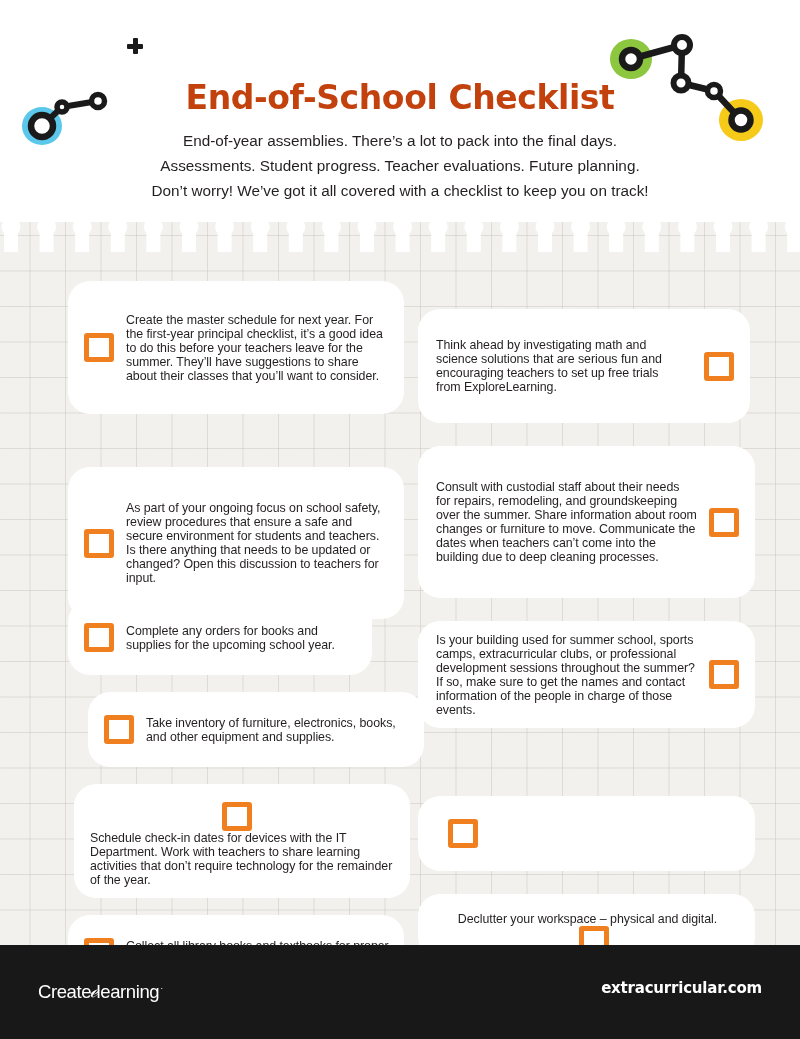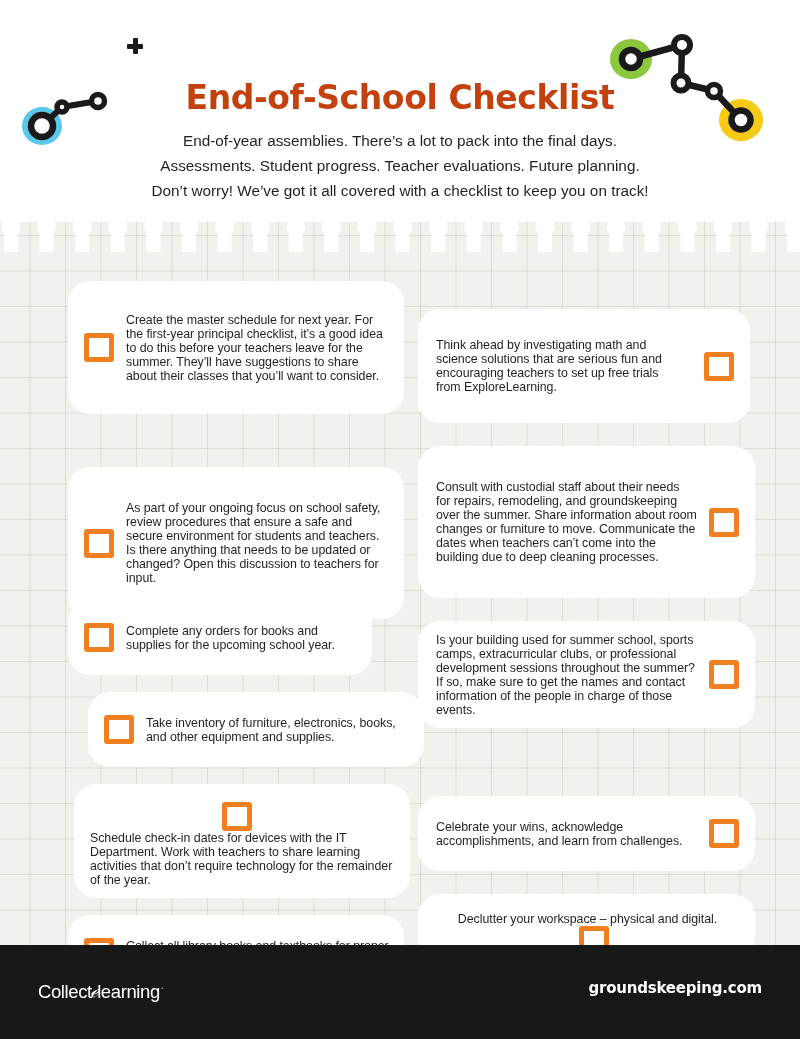"Celebrate your wins, acknowledge" div.card-text { html: <div>Celebrate your wins, acknowledge accomplishments, and learn from challenges.</div> -> none }
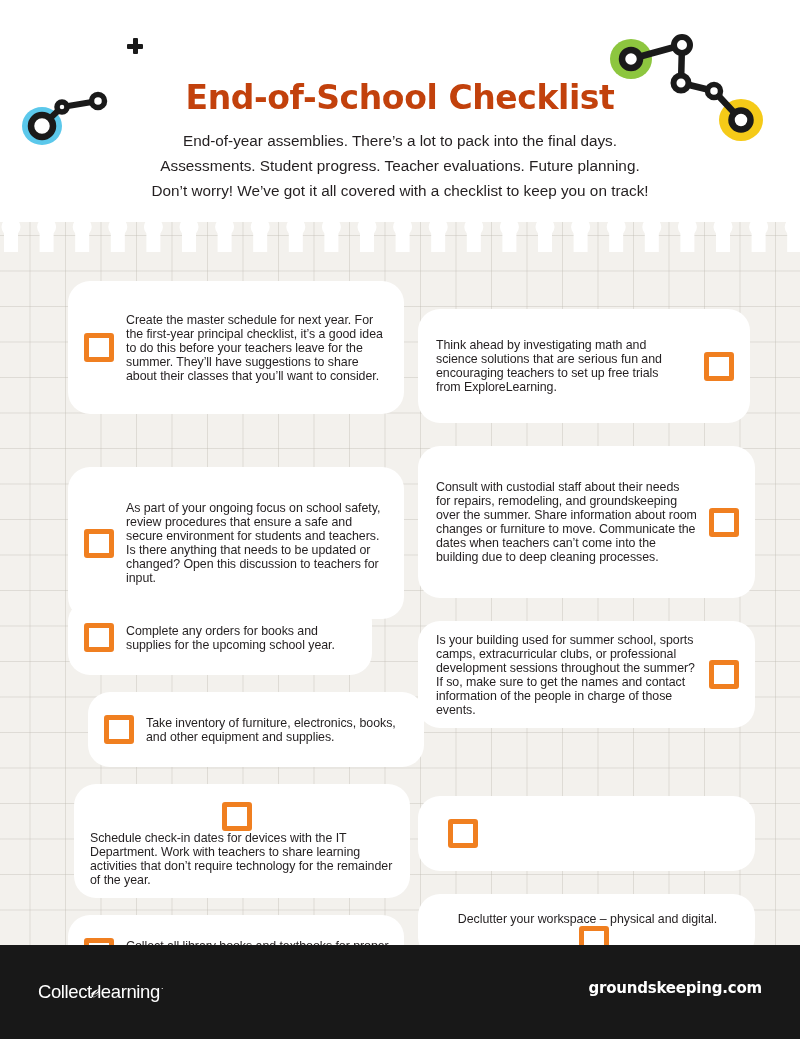"Collect" span { text: Collect -> Create }
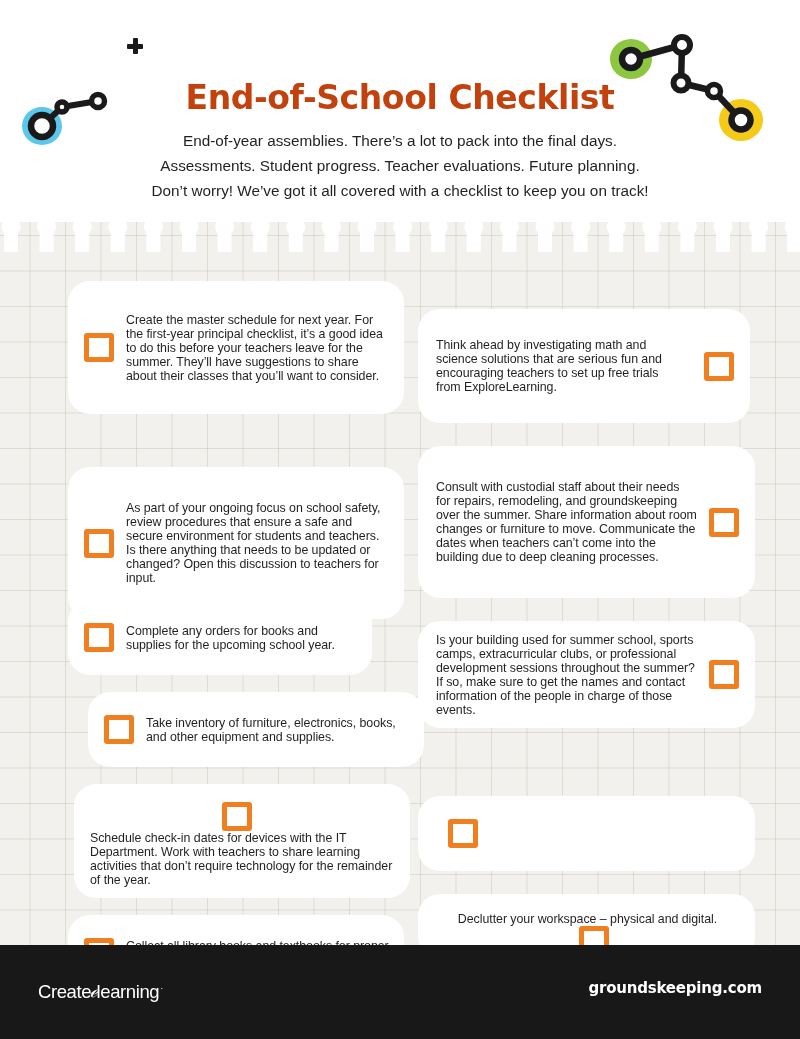"groundskeeping.com" div.footer-url { text: groundskeeping.com -> extracurricular.com }
